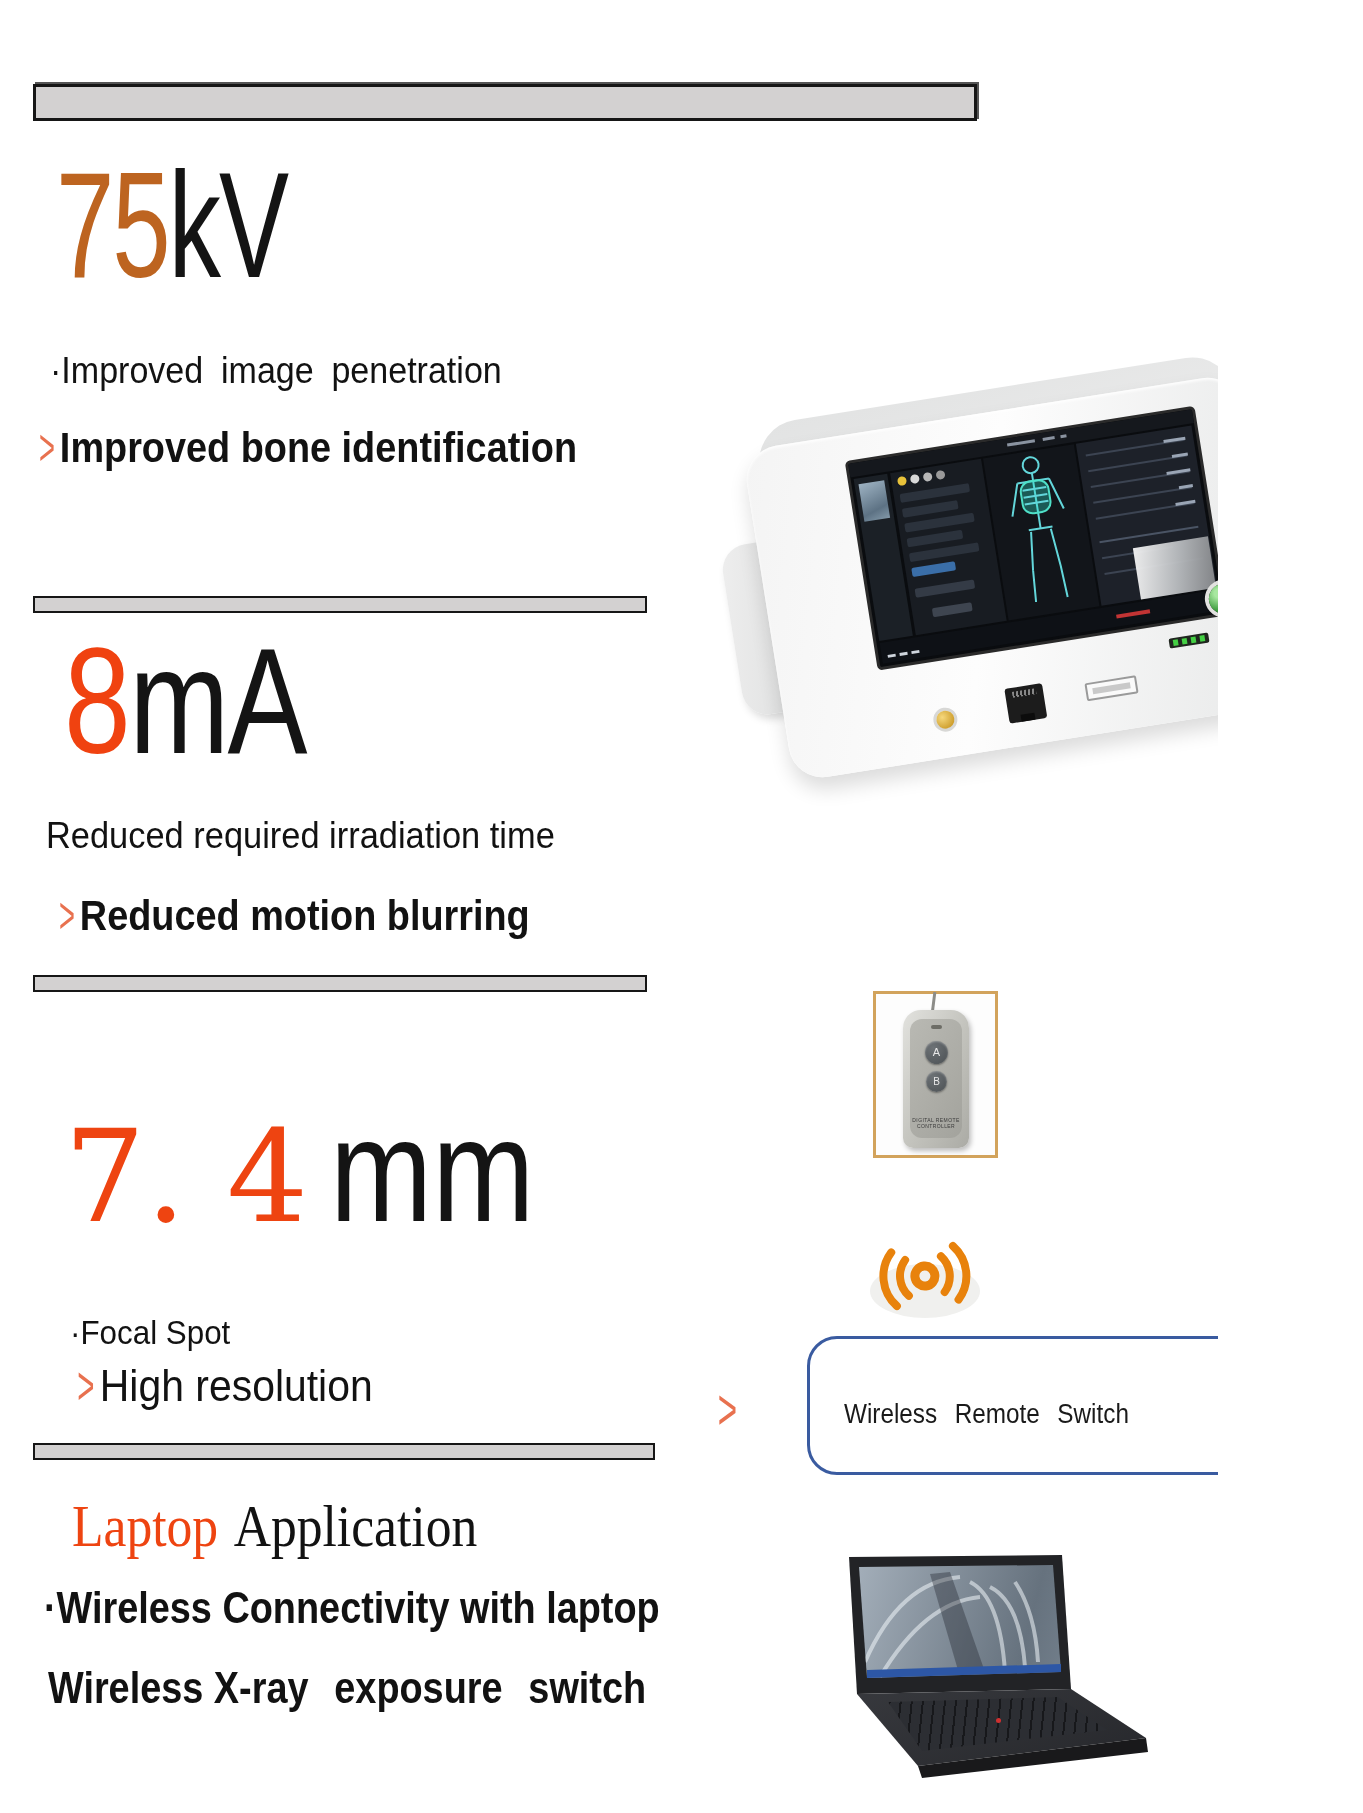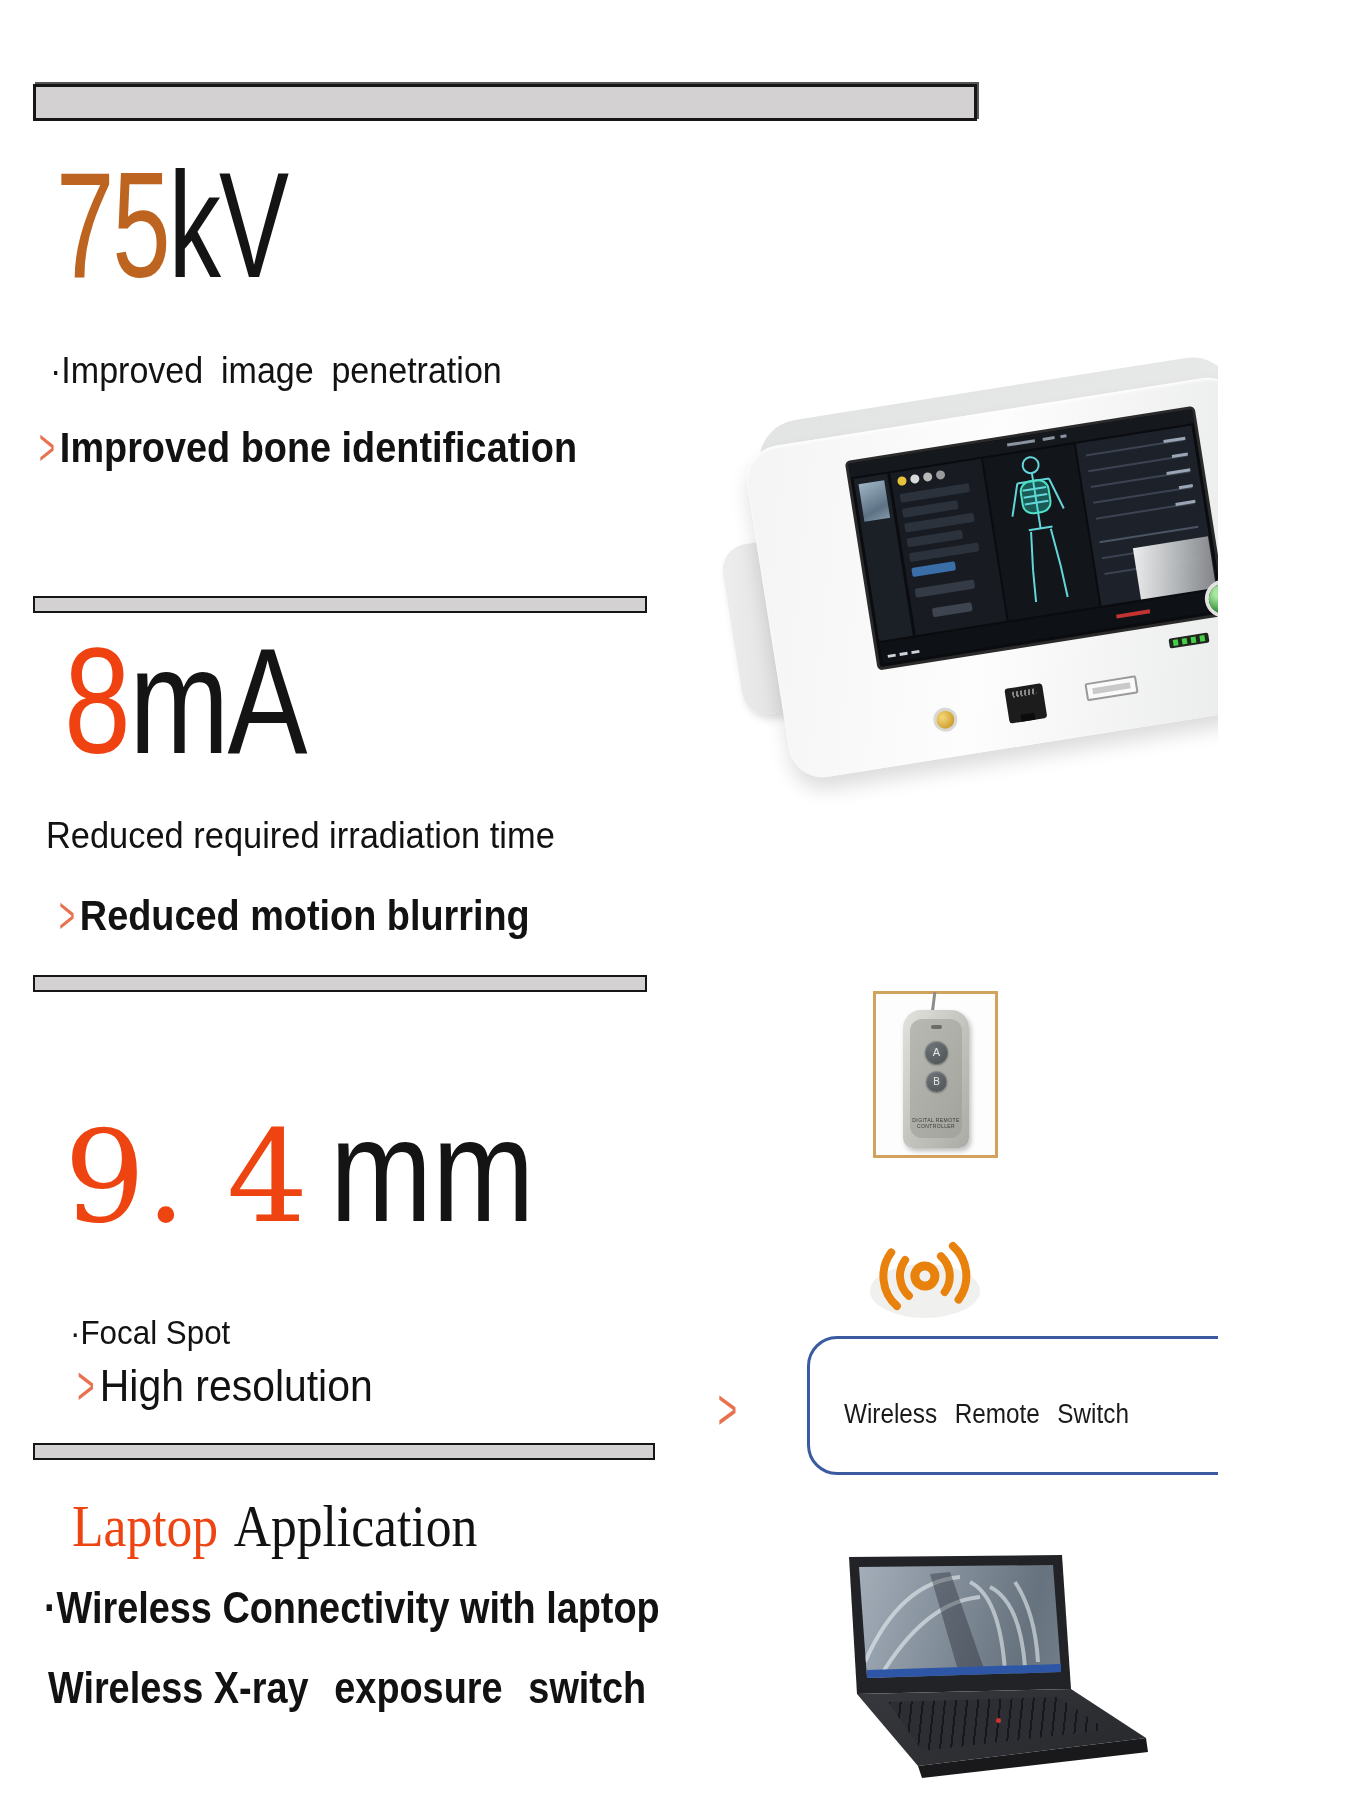"9. 4" span.val { text: 9 -> 7 }
